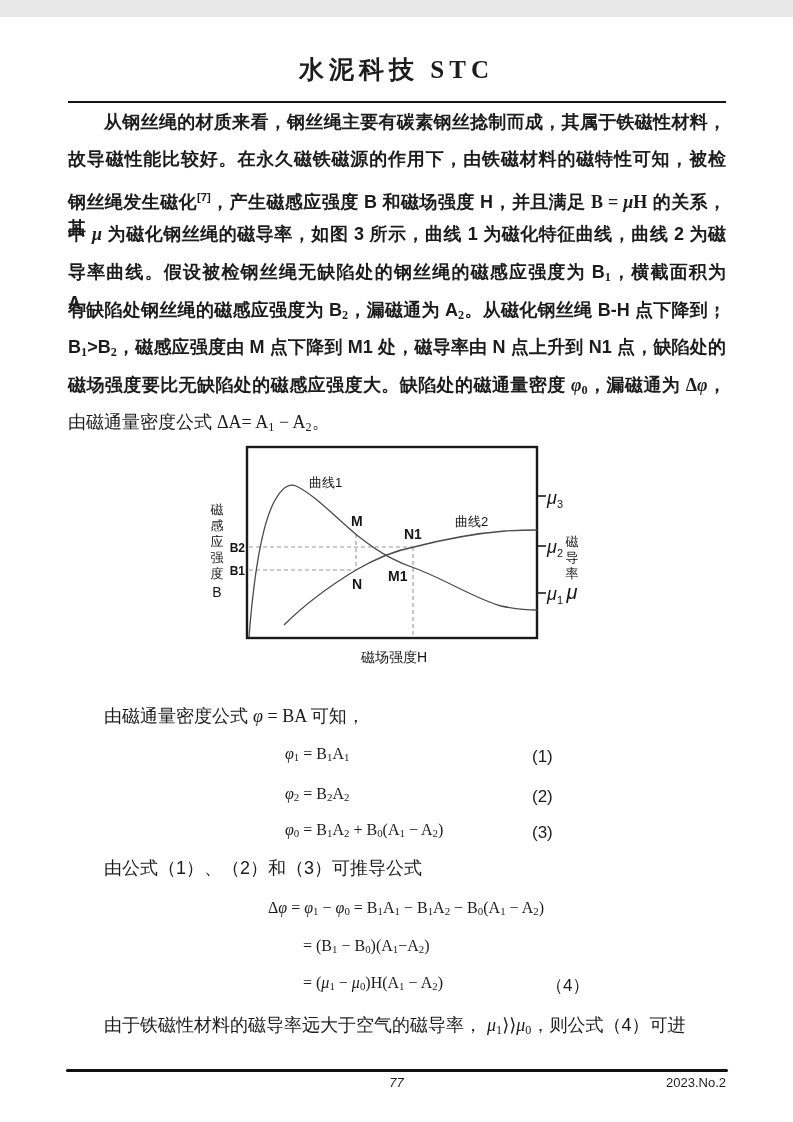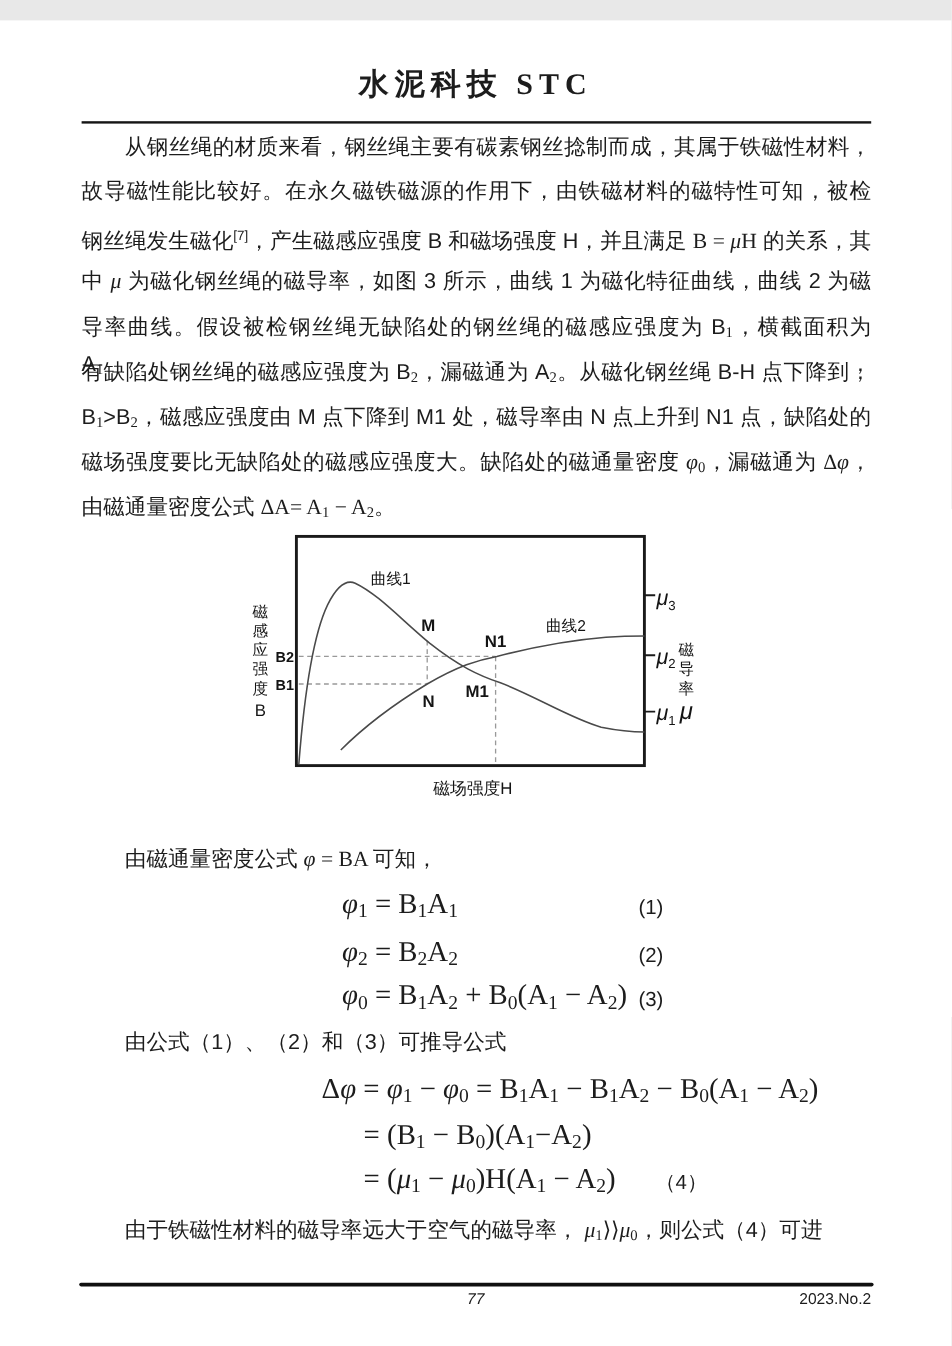"从钢丝绳的材质来看，钢丝绳主要有碳素钢丝捻制而成，其属于铁磁性材料，" .bodyline.fill { font-weight: none -> bold }
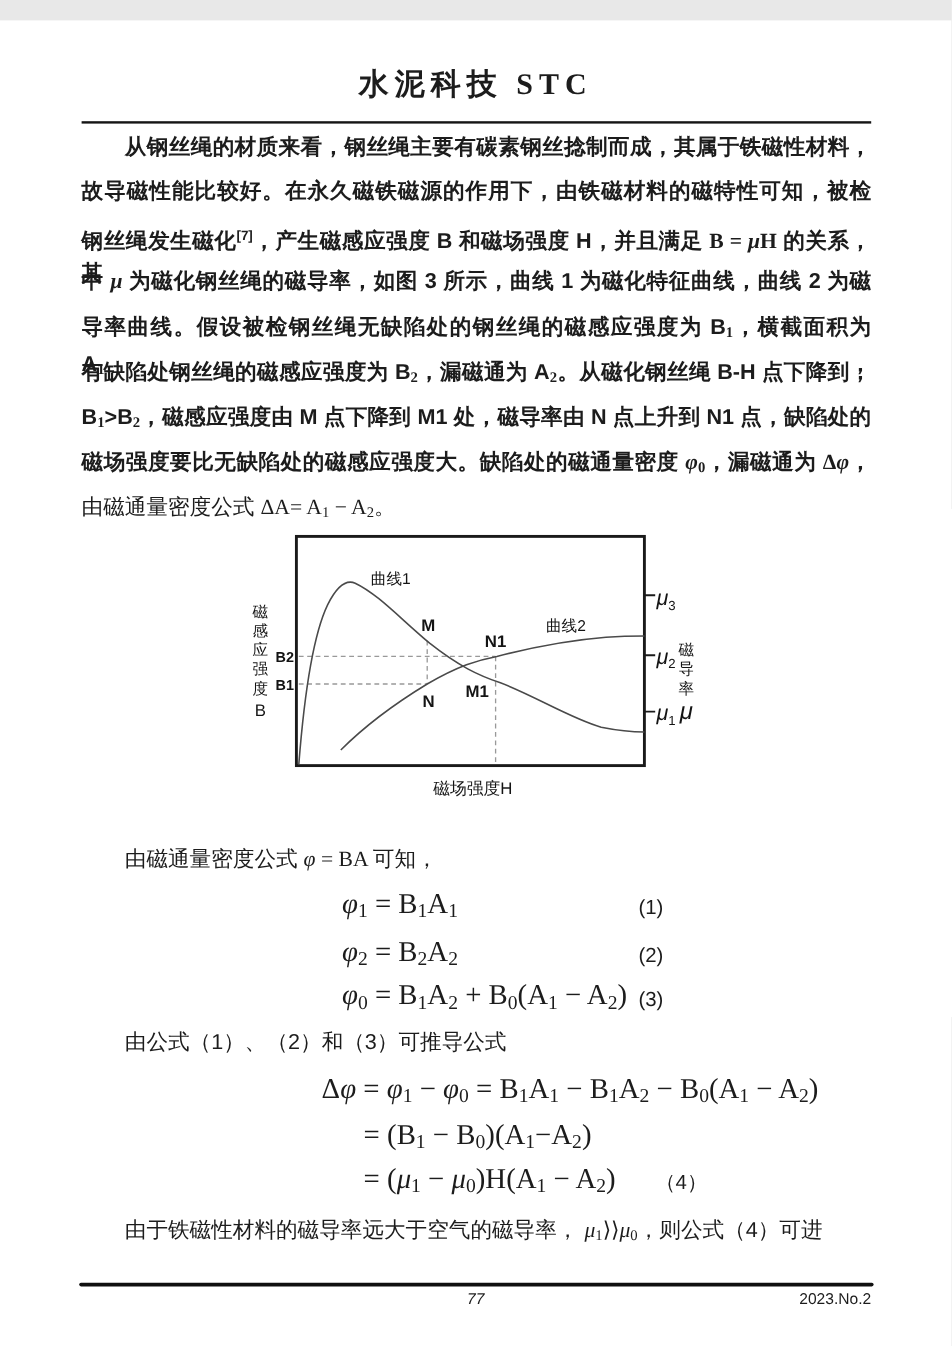"φ1 = B1A1" .eqrow { font-size: 24px -> 16px }
